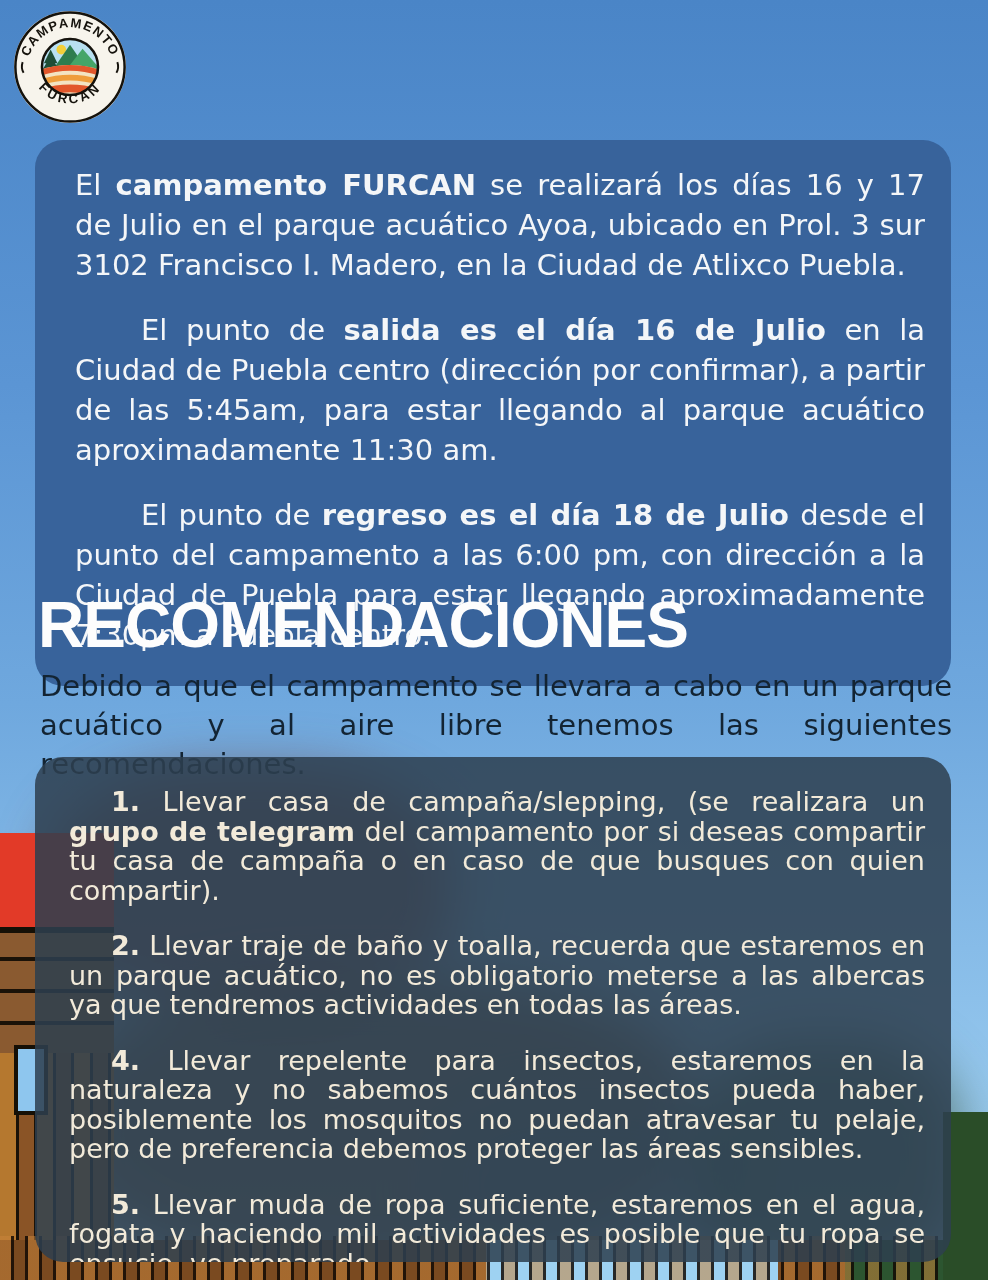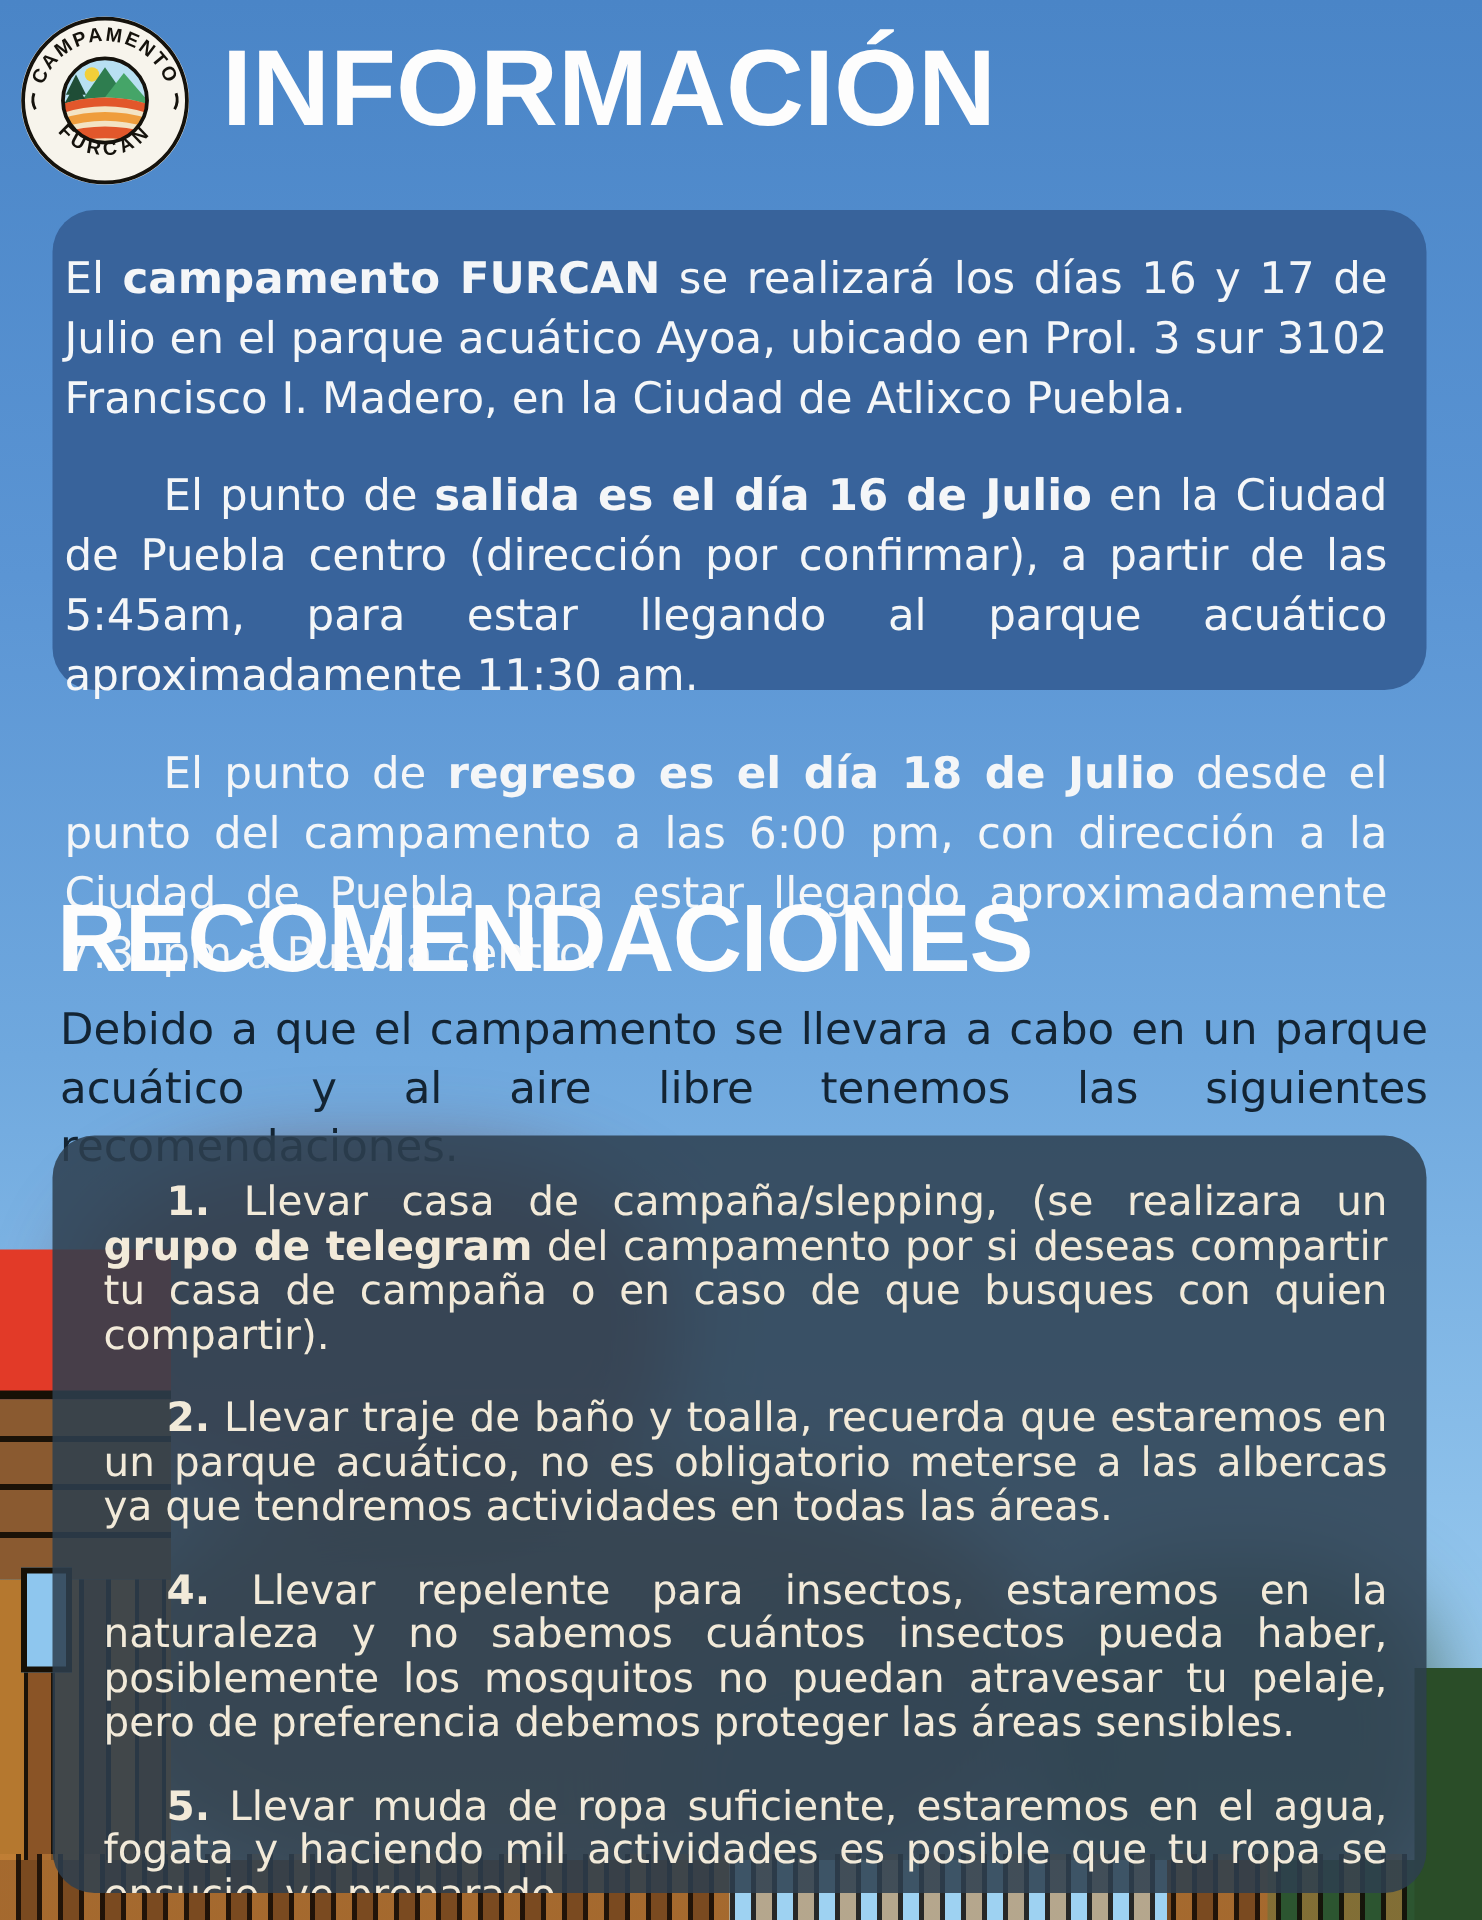"INFORMACIÓN" div.page-title { html: <div>INFORMACIÓN</div> -> none }
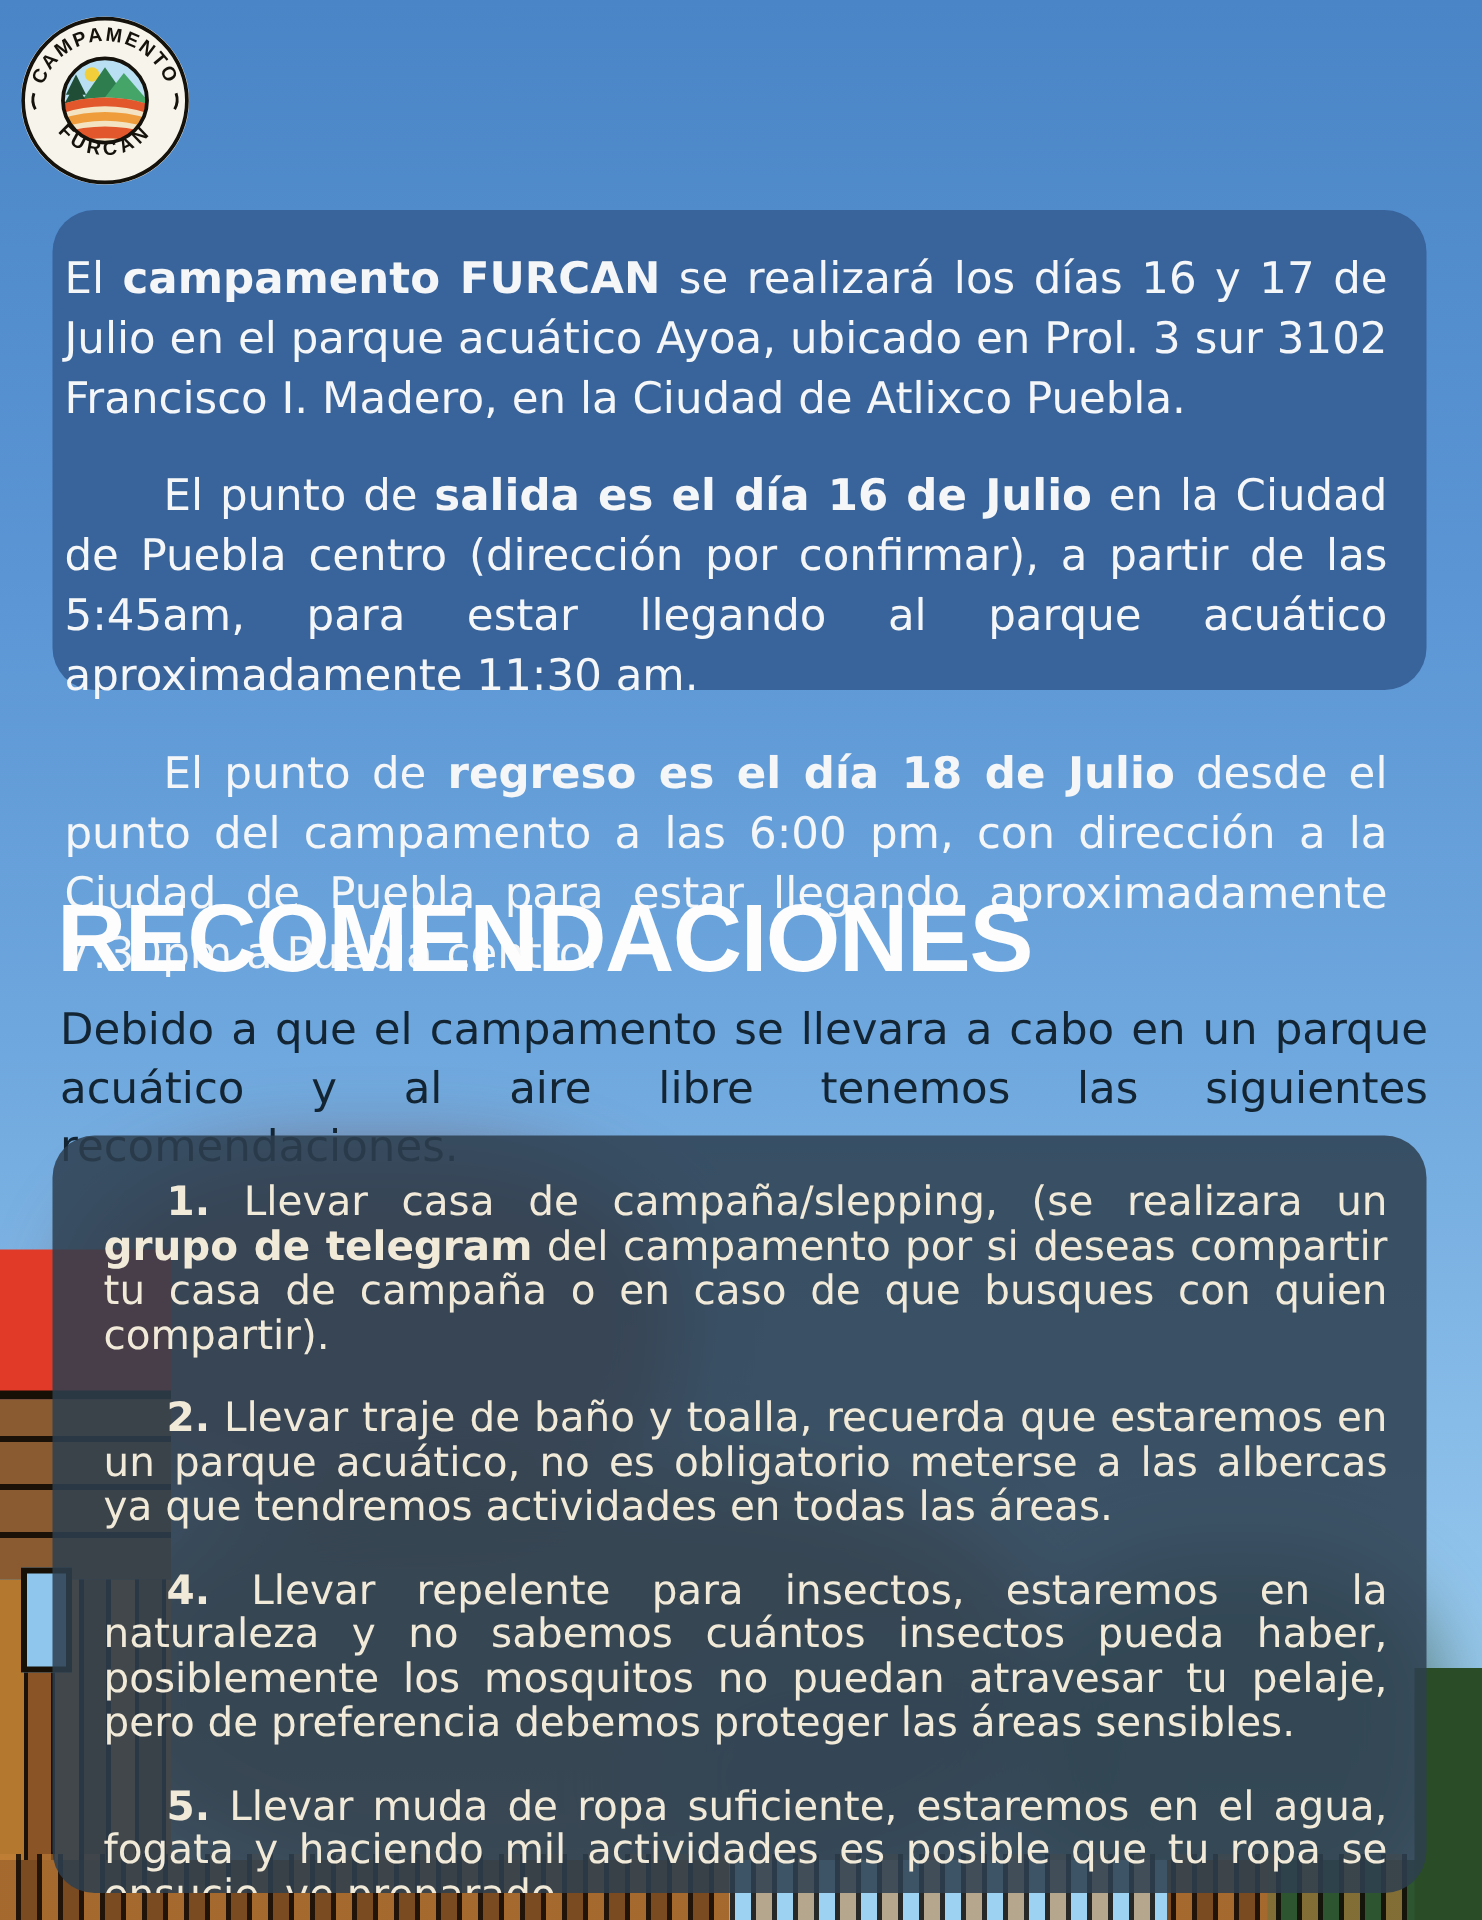"El campamento FURCAN se realizará" .info-box { height: 320px -> 546px; padding: 25px 26px 0 8px -> 25px 26px 0 40px }
